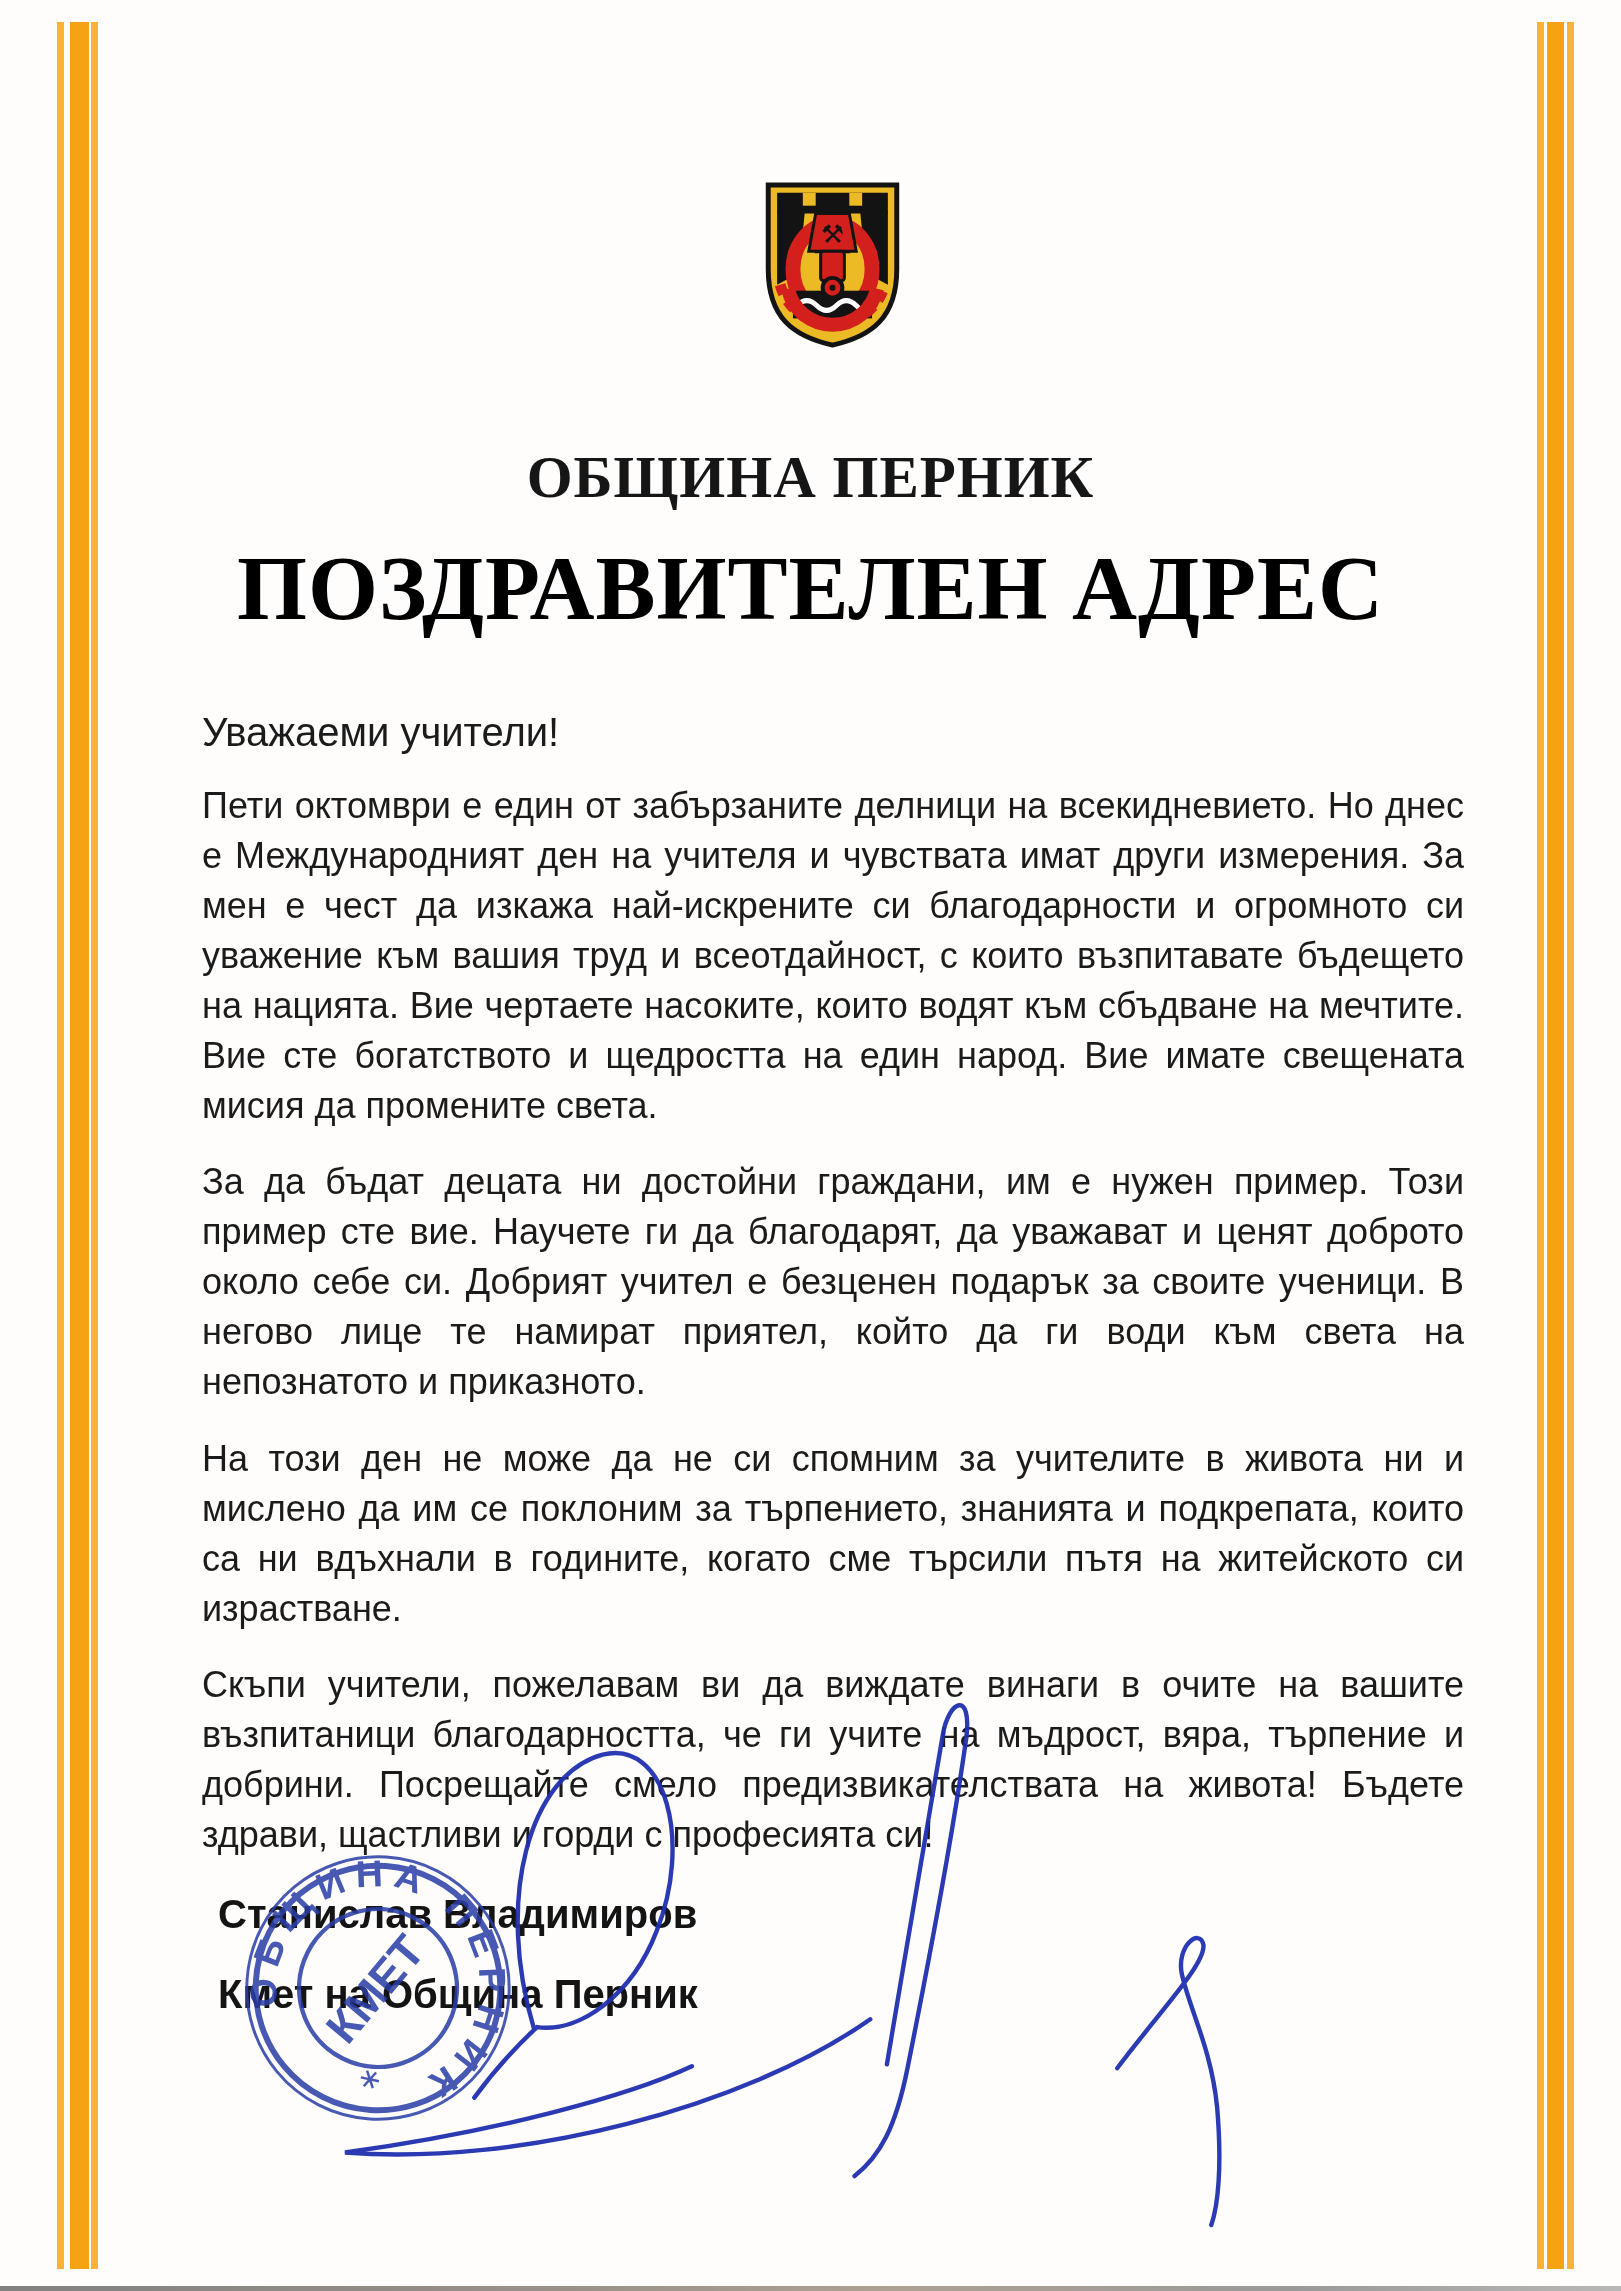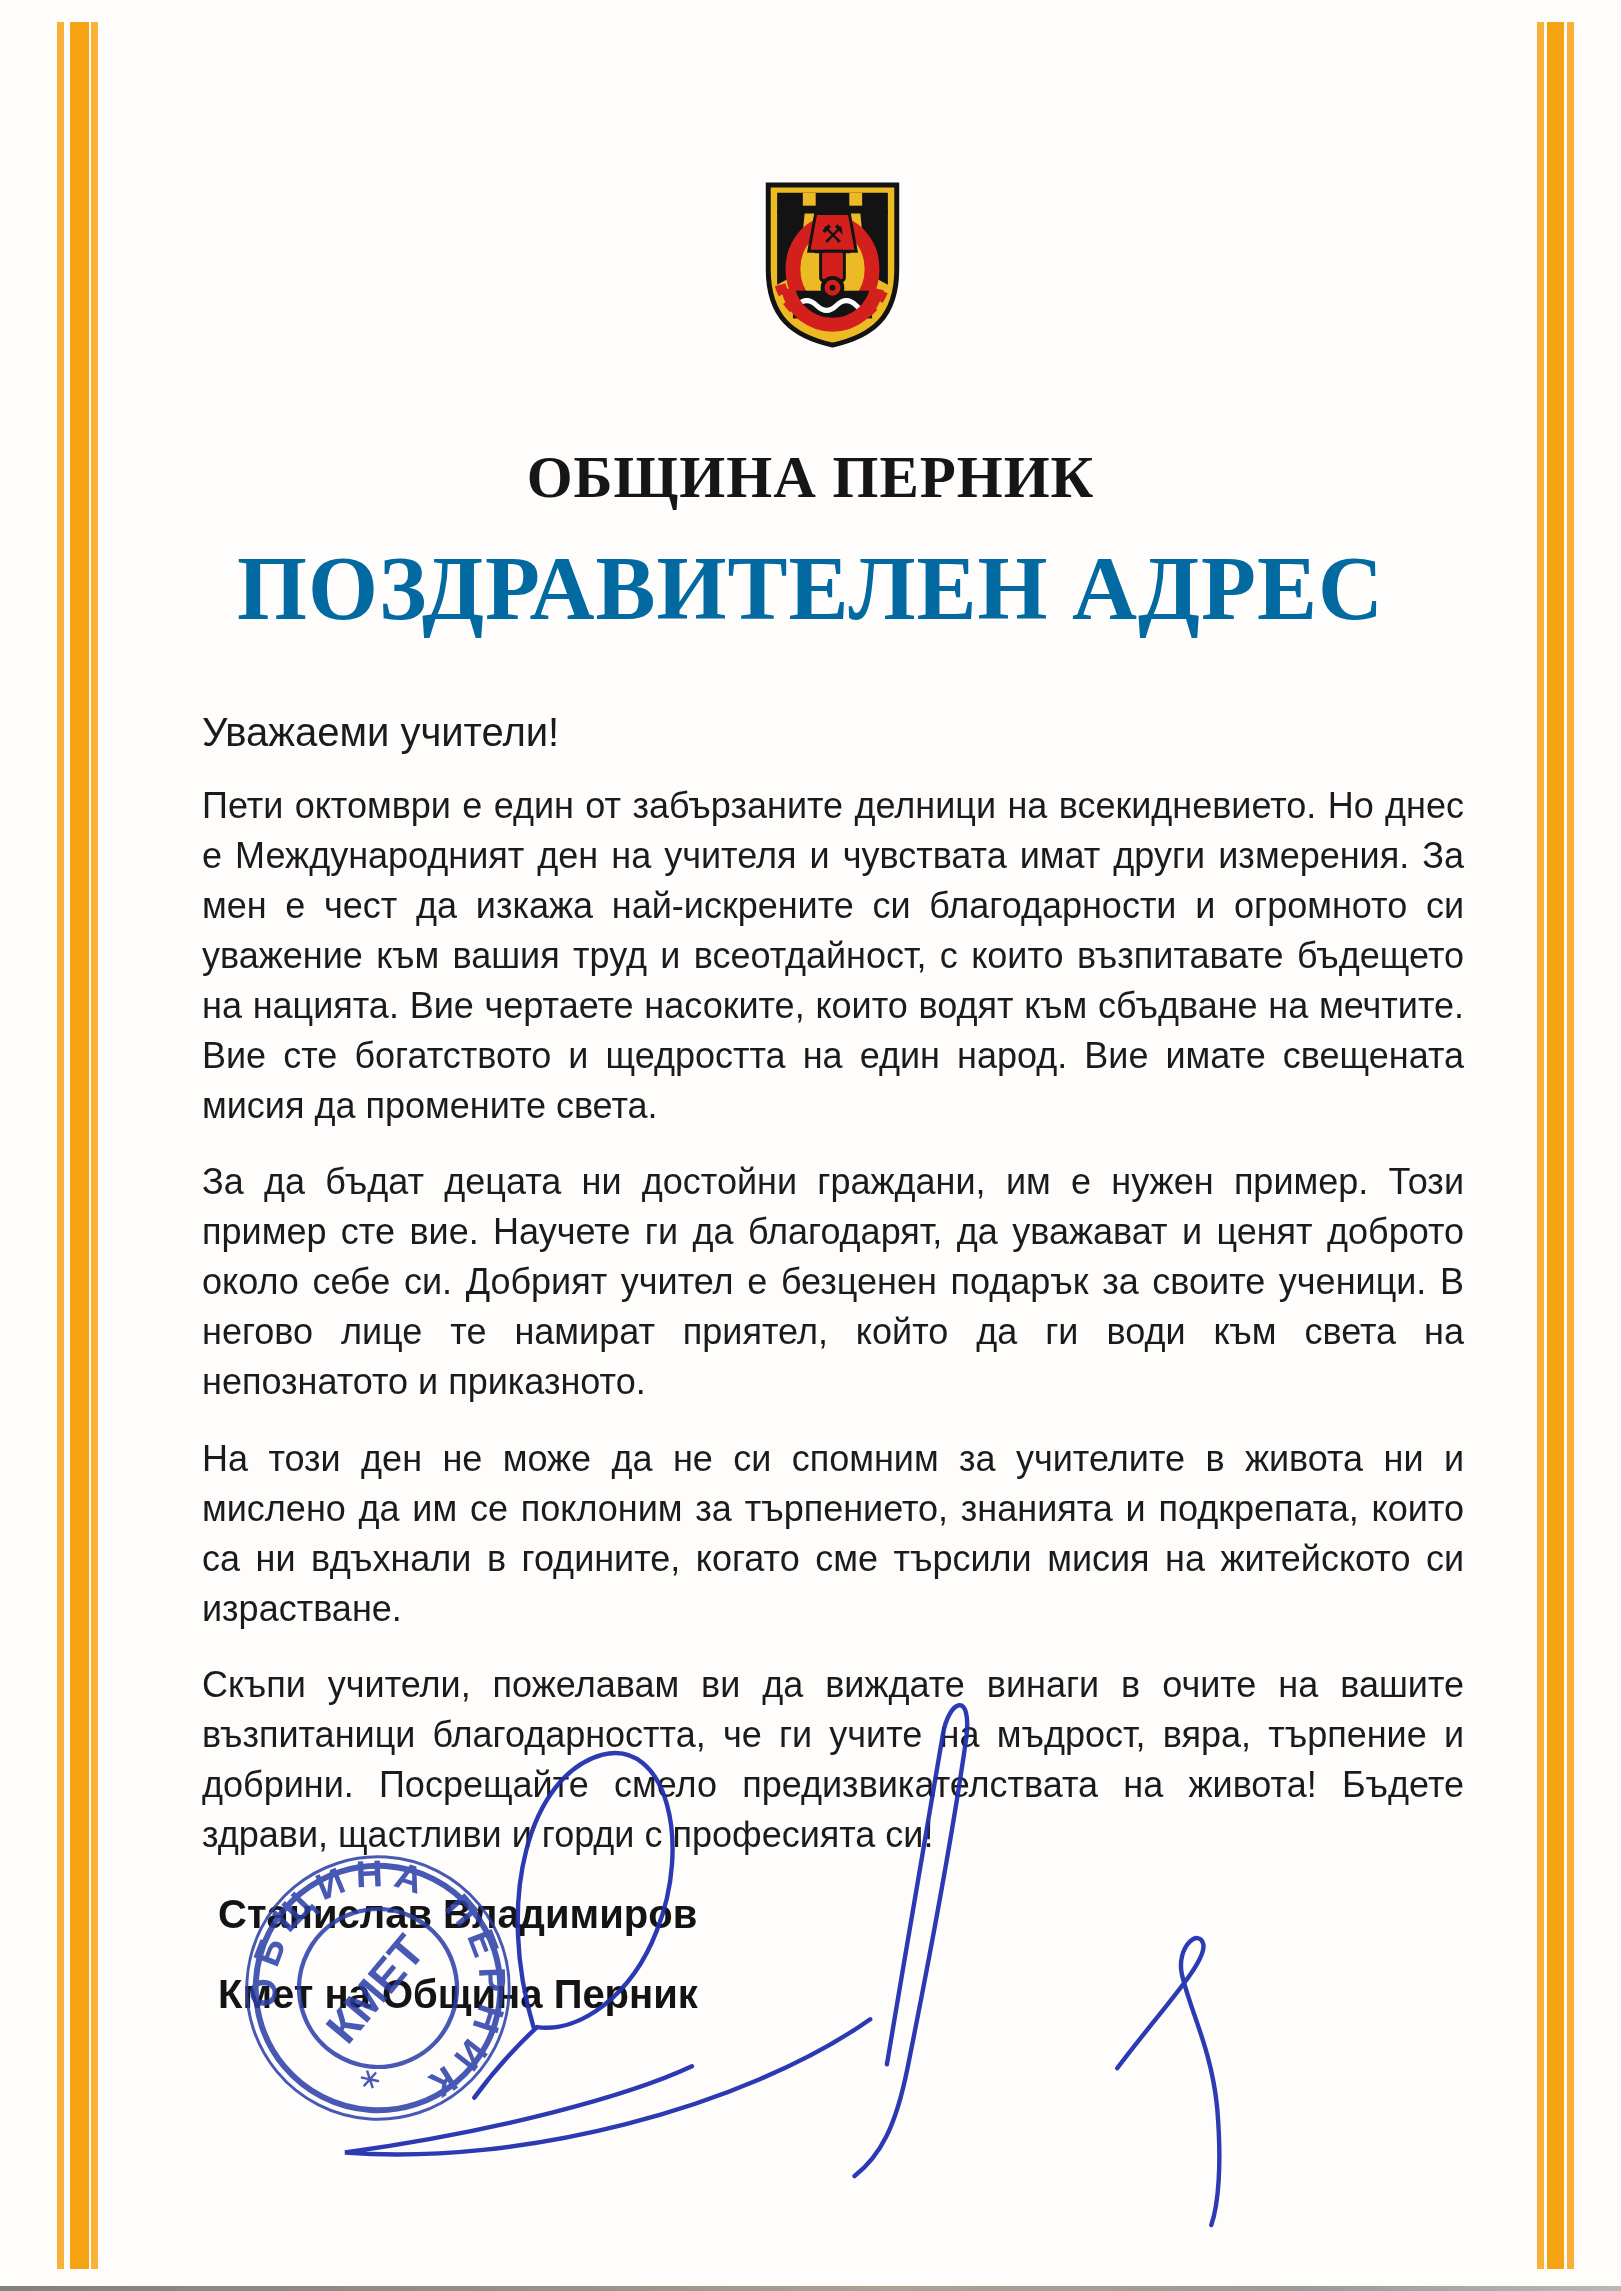"ПОЗДРАВИТЕЛЕН АДРЕС" .main-title { color: #0369a1 -> #000000 }
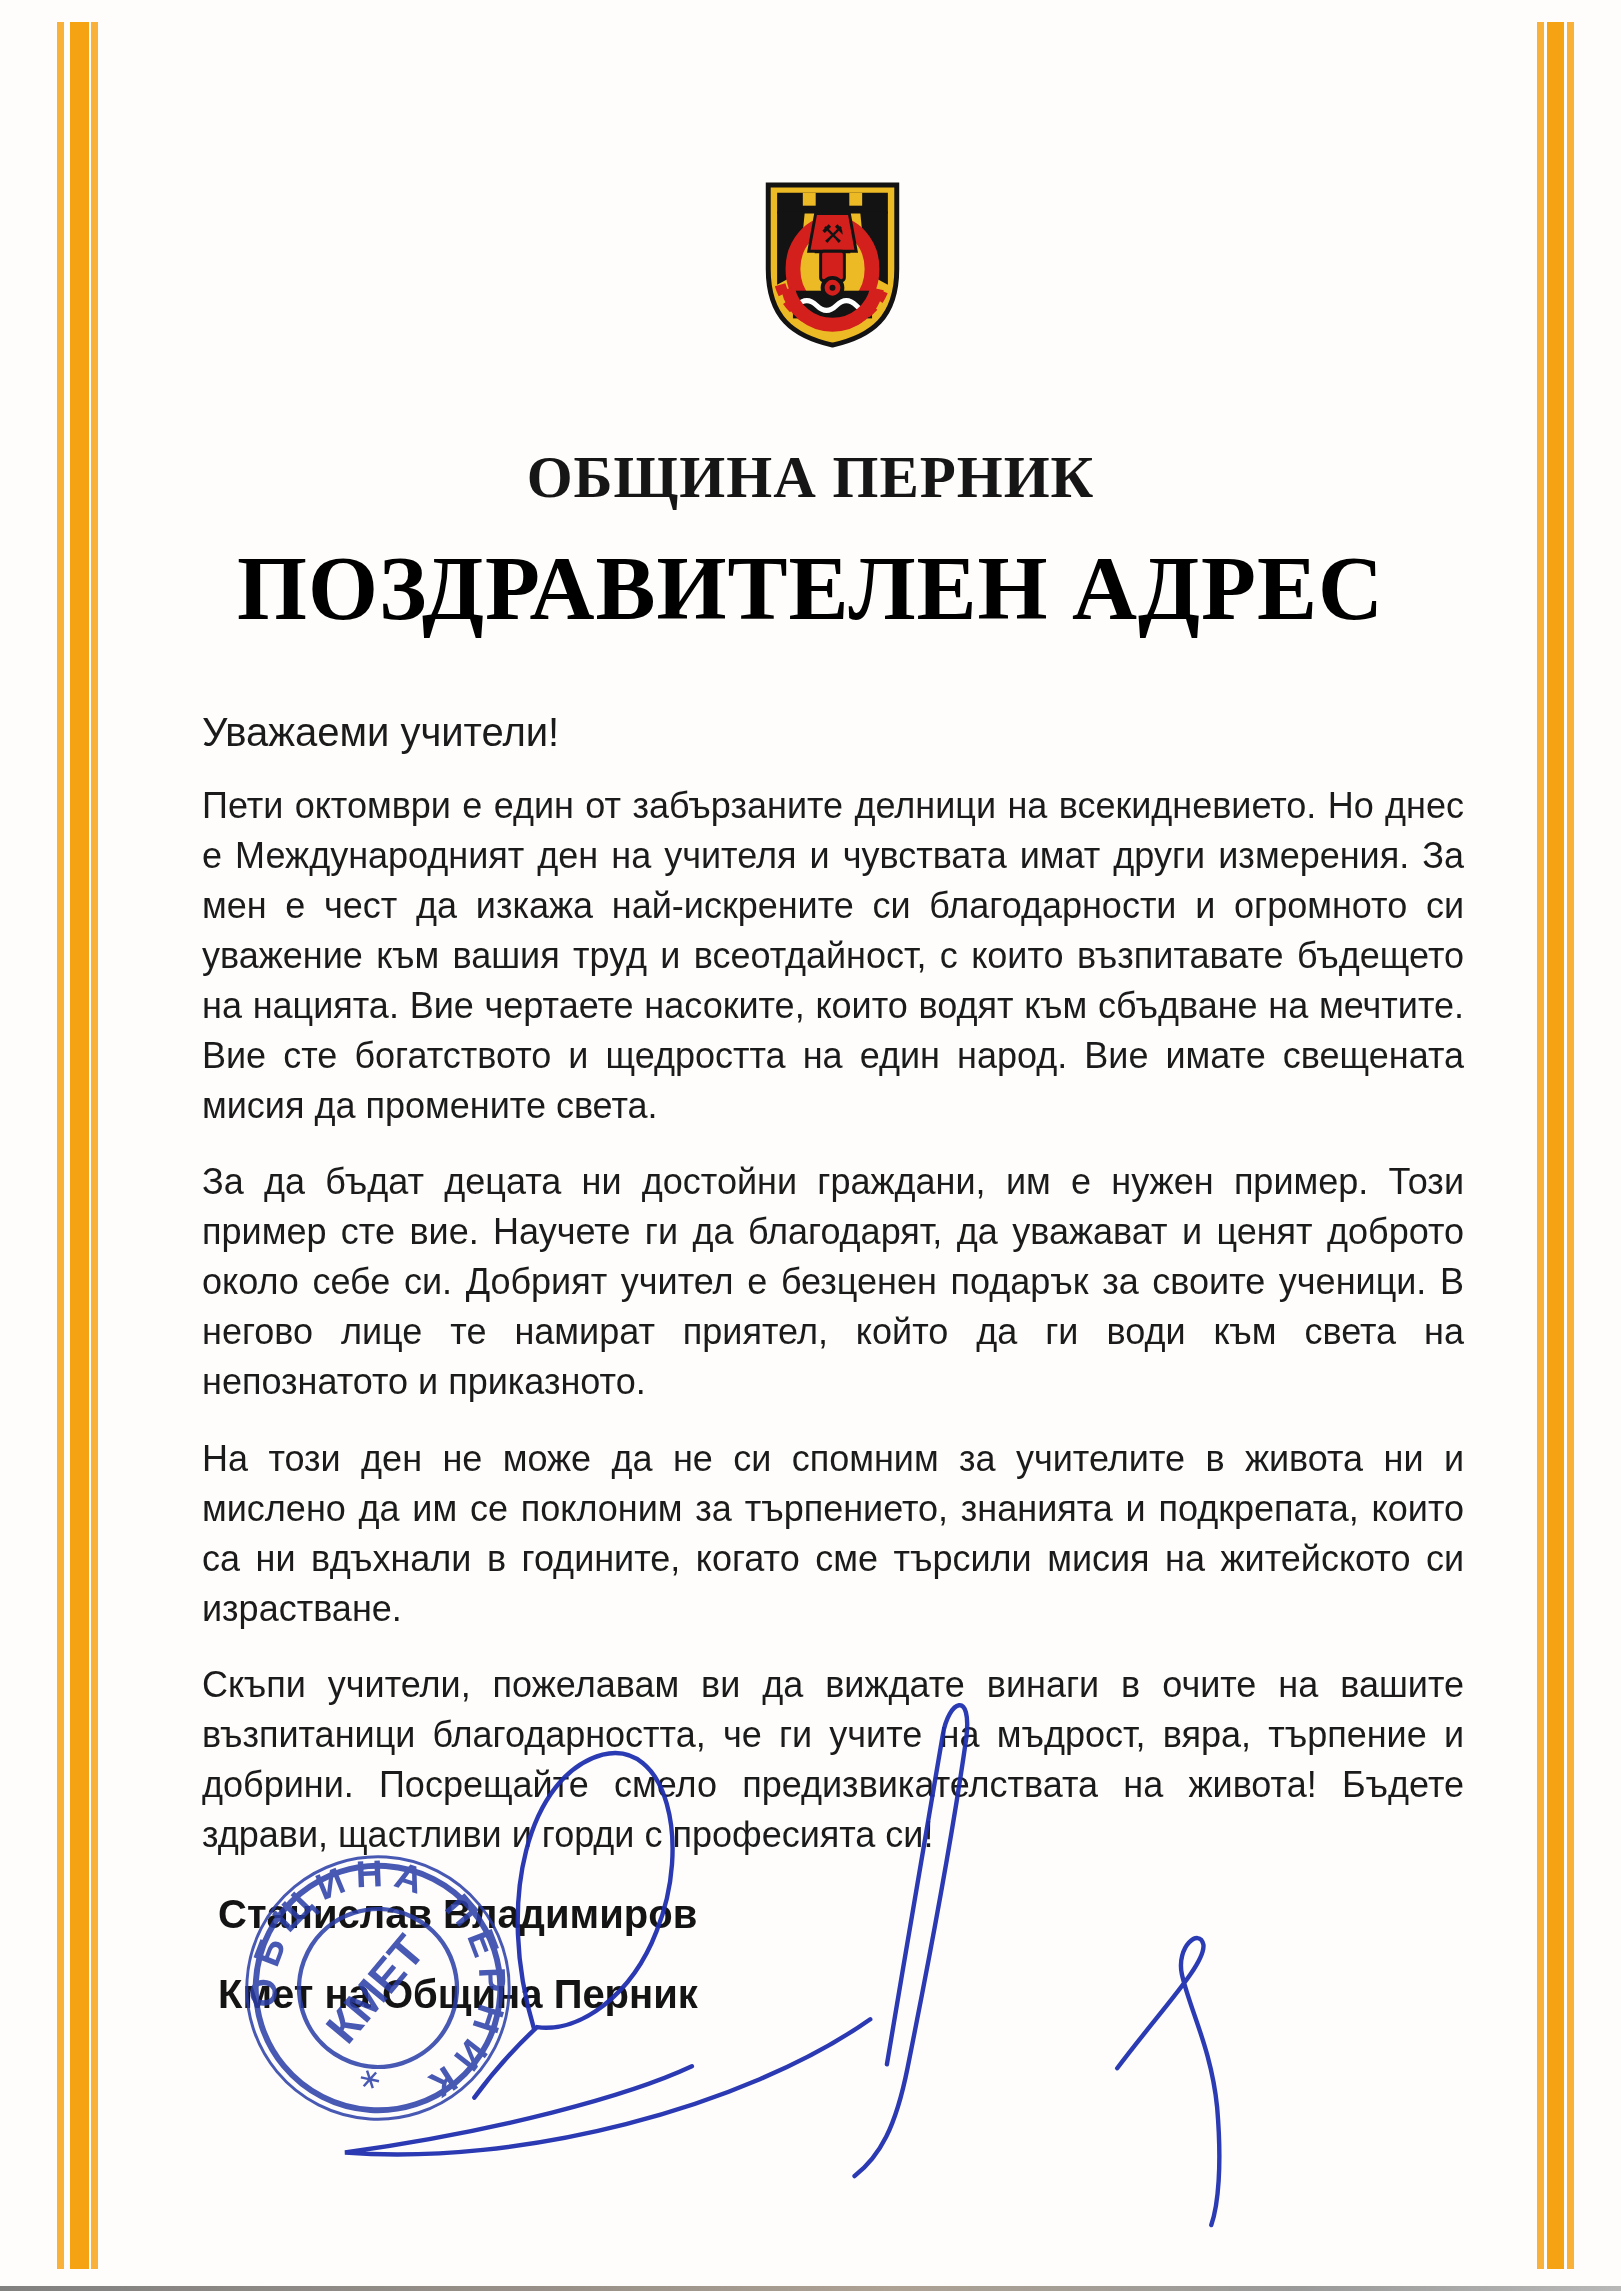"На този ден не може" p { text: мисия -> пътя }
